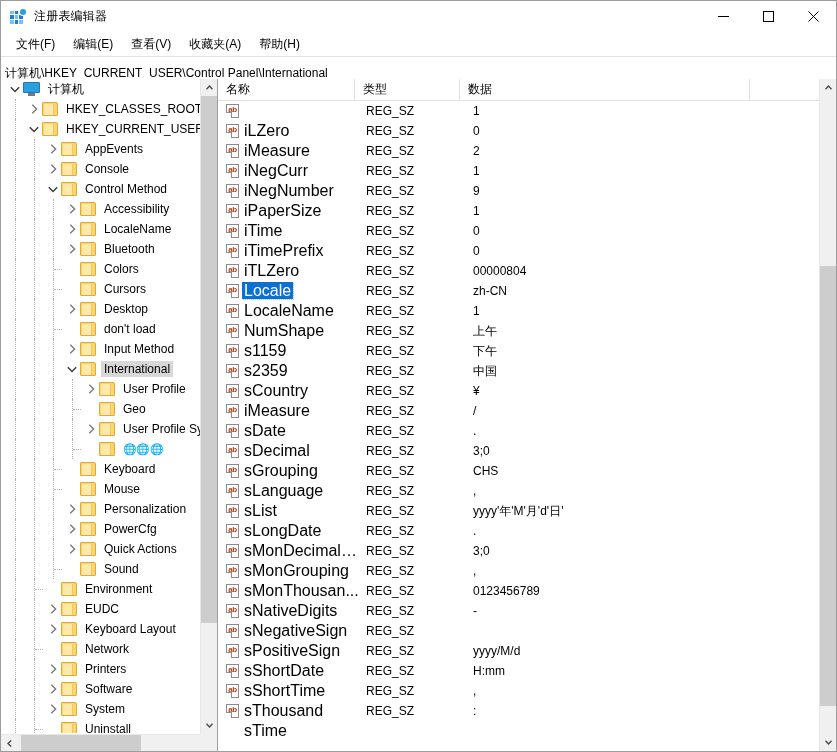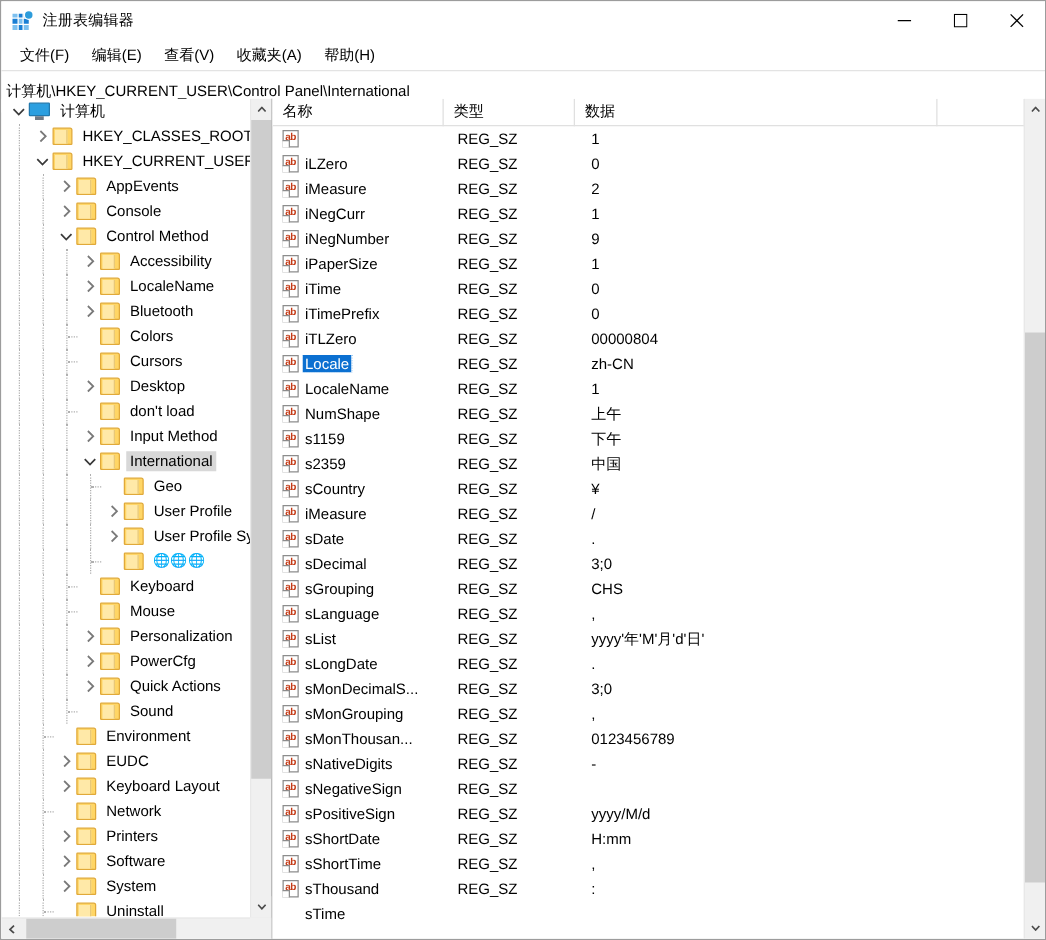"iLZero" .c-name { font-size: 12px -> 16px }
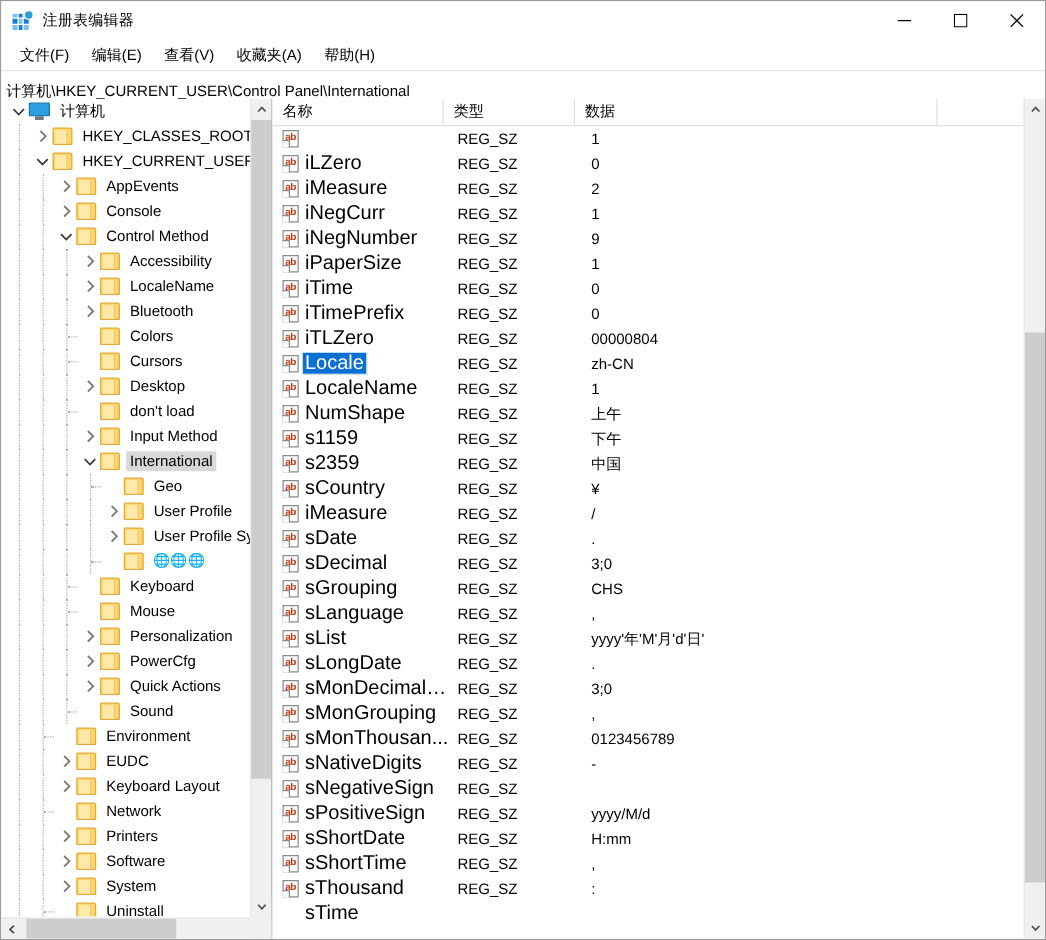"Geo" div.tree-row { order: before "User Profile" -> after "User Profile" }
